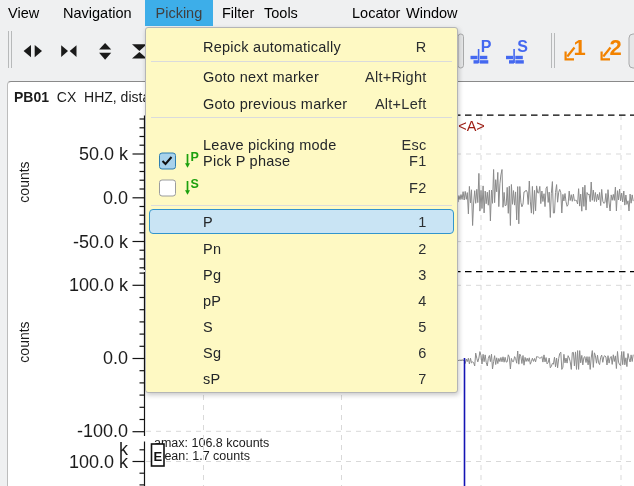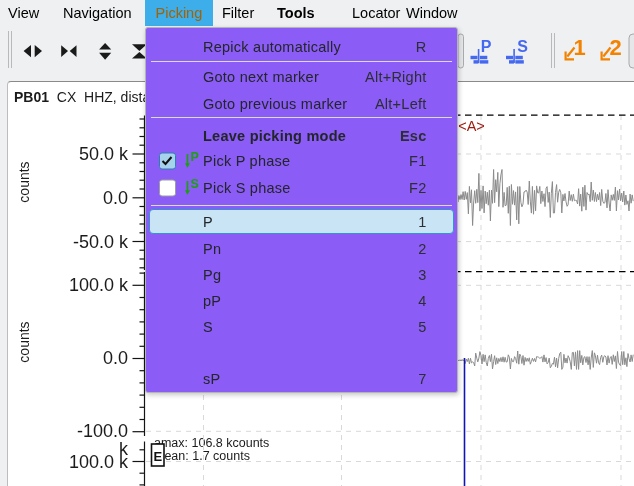"Picking" span.mi { color: #a16207 -> #404040 }
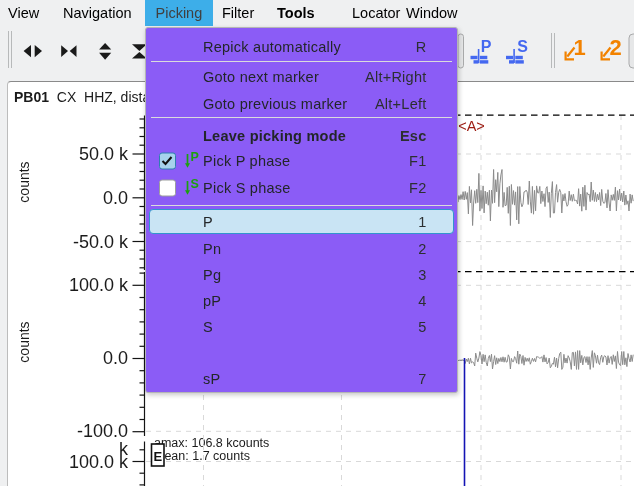"Tools" span.mi { font-weight: bold -> none; left: 277px -> 264px }
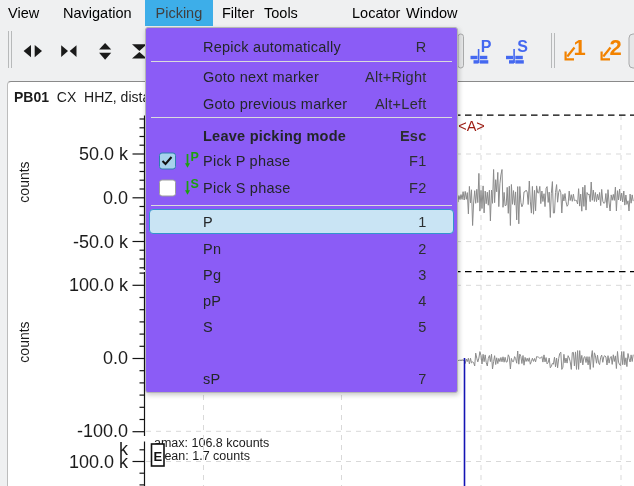"Repick automatically" #popup { background: #8b5cf6 -> #fef9c3 }
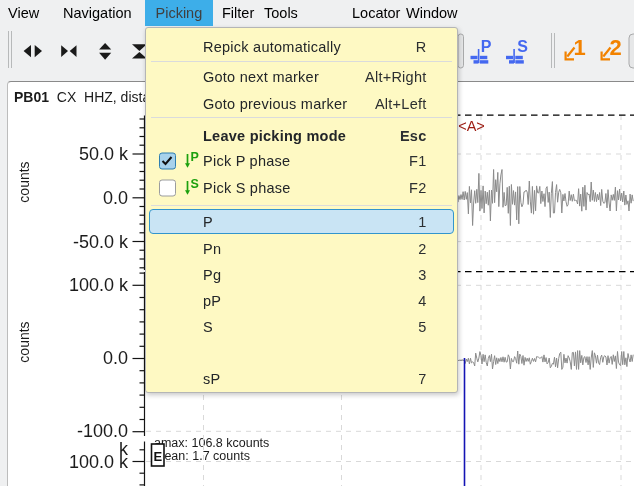"Leave picking mode" div.mitem { font-weight: bold -> none; top: 95px -> 104px }
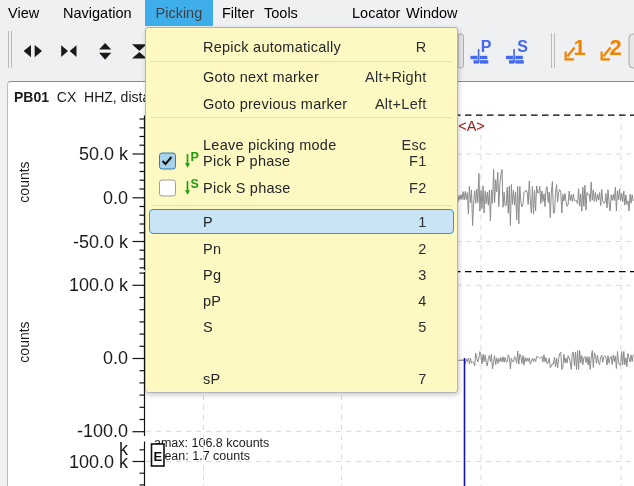"Pick S phase" span.mtext { html: <span>Pick S phase</span> -> none }
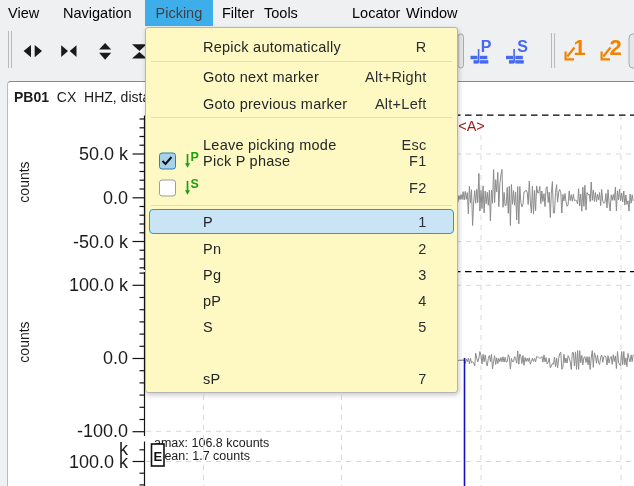"Sg" div.mitem { html: none -> <div> <span>Sg</span> <span>6</span> </div> }
